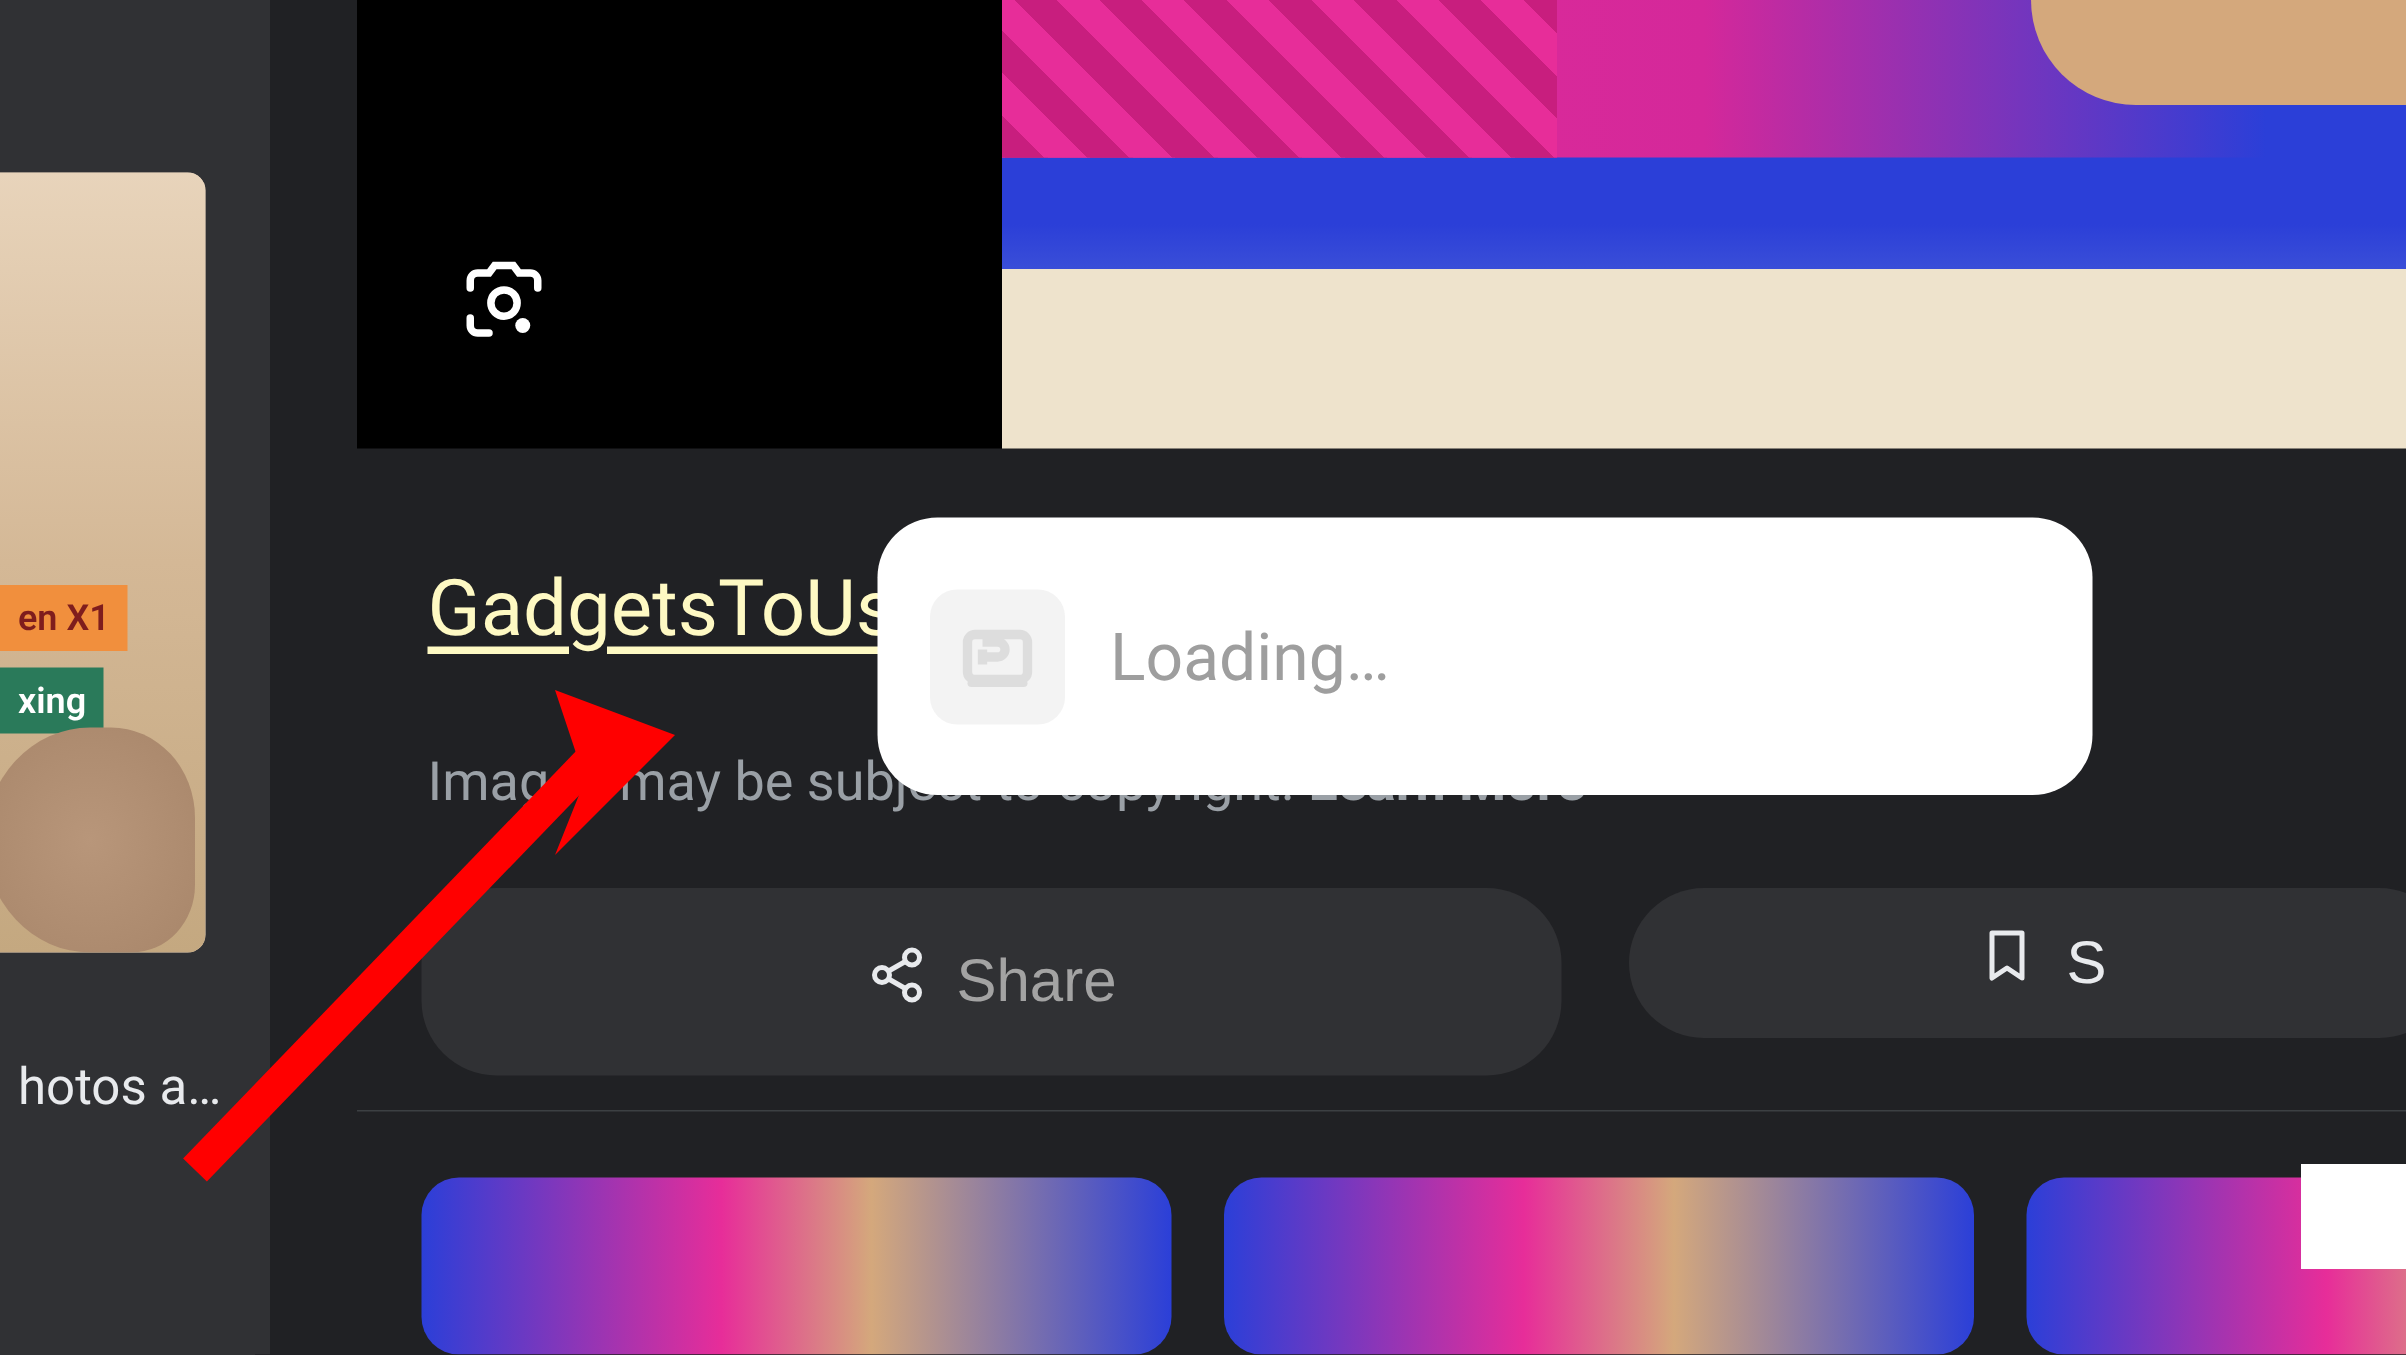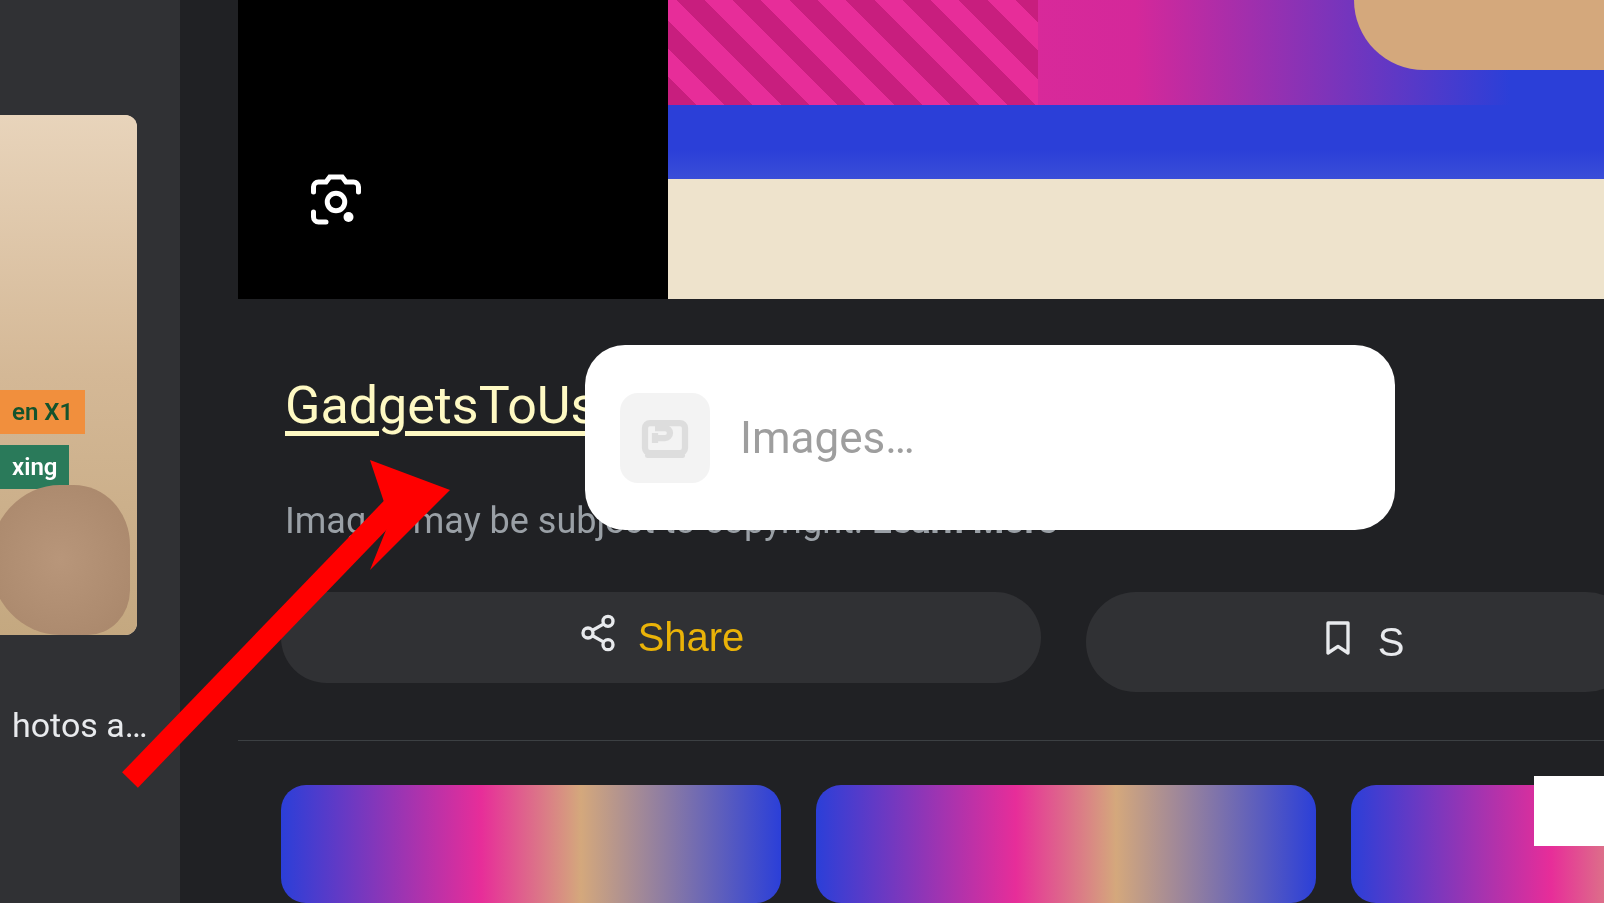"en X1" .badge-orange { color: #14532d -> #7f1d1d }
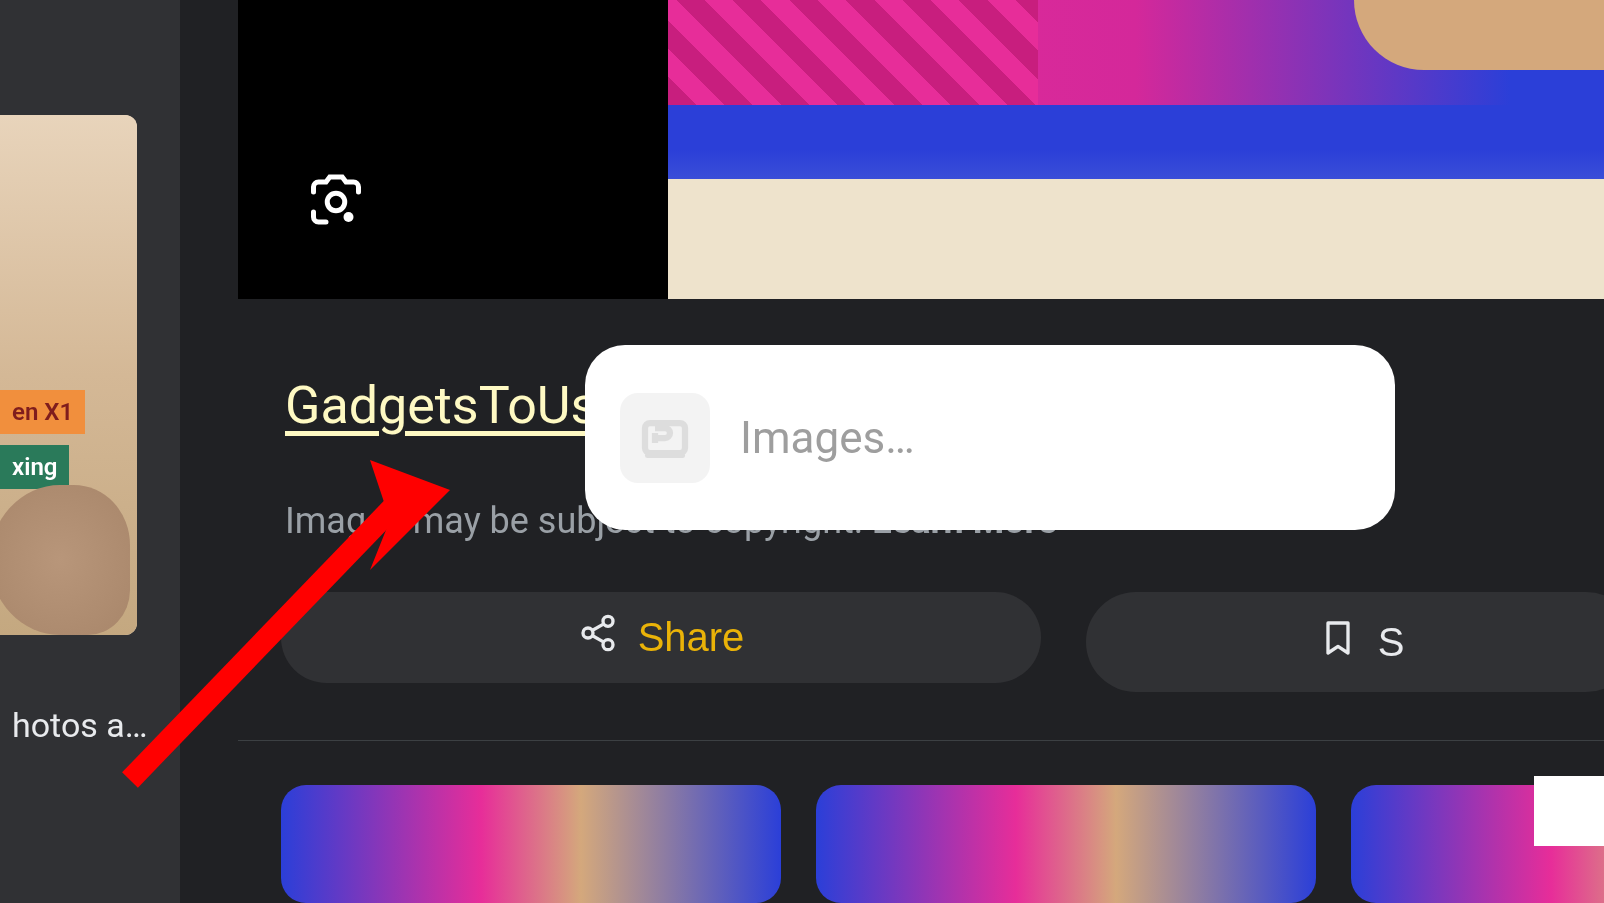"Images…" span.popup-text { text: Images -> Loading }
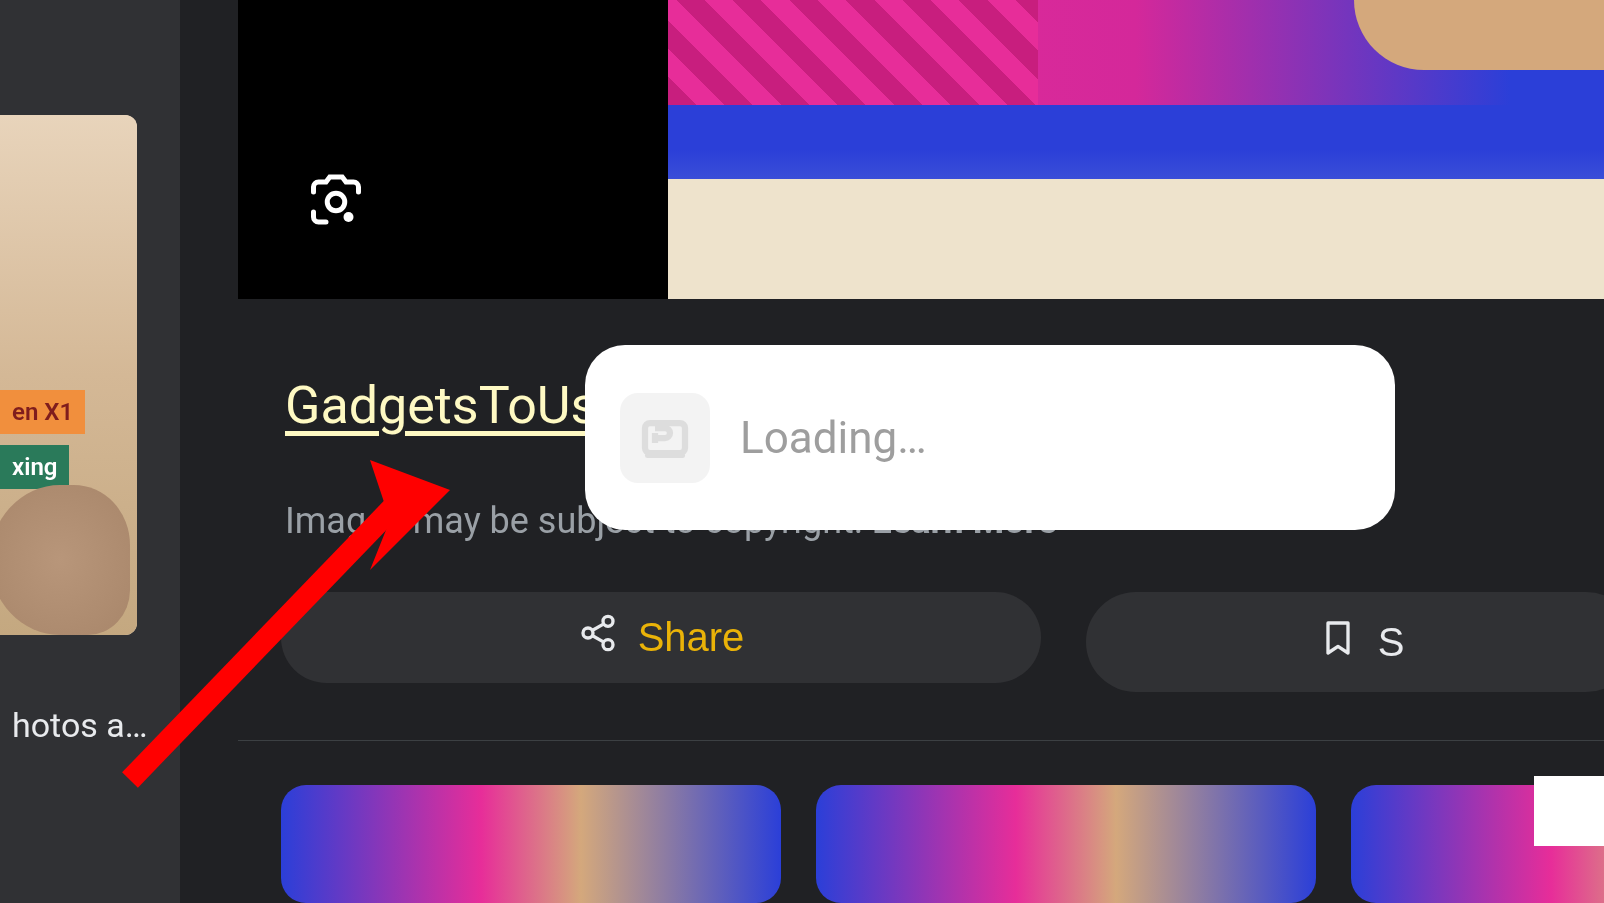"Share" .share-button { color: #eab308 -> #a3a3a3; height: 91px -> 125px }
